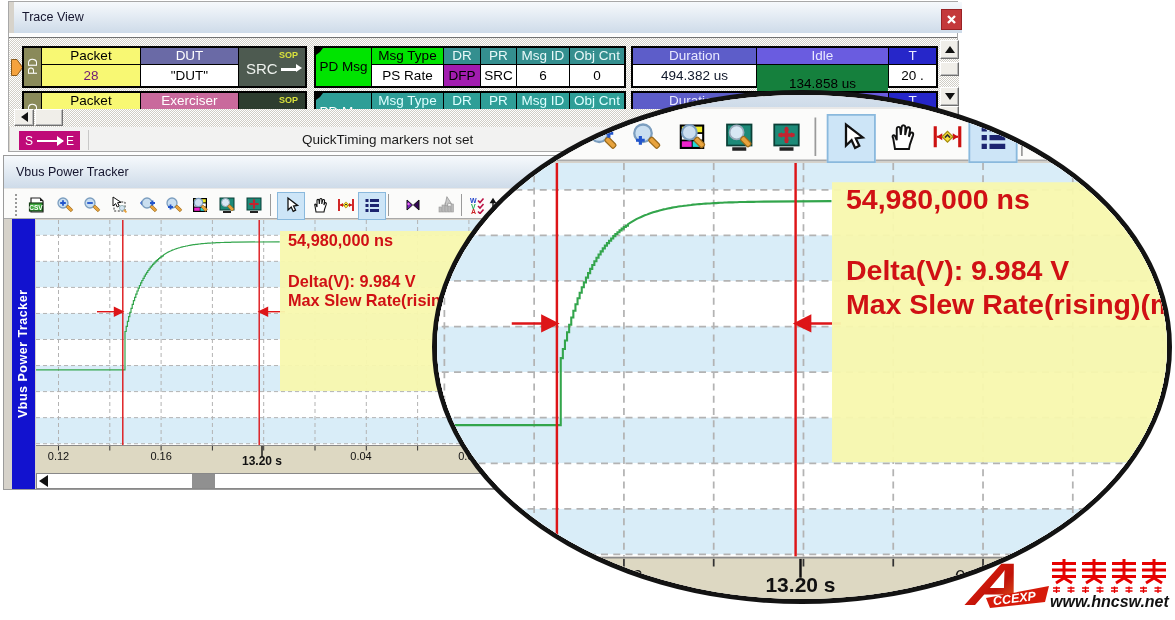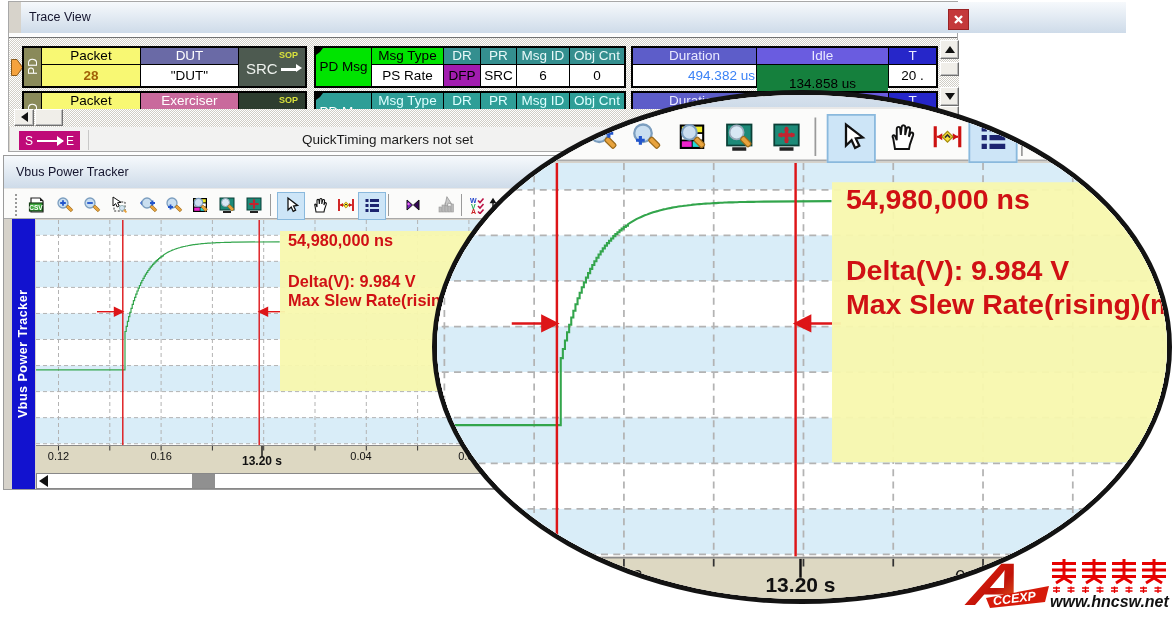"Trace View" div { left: 12px -> 5px; width: 1105px -> 948px }
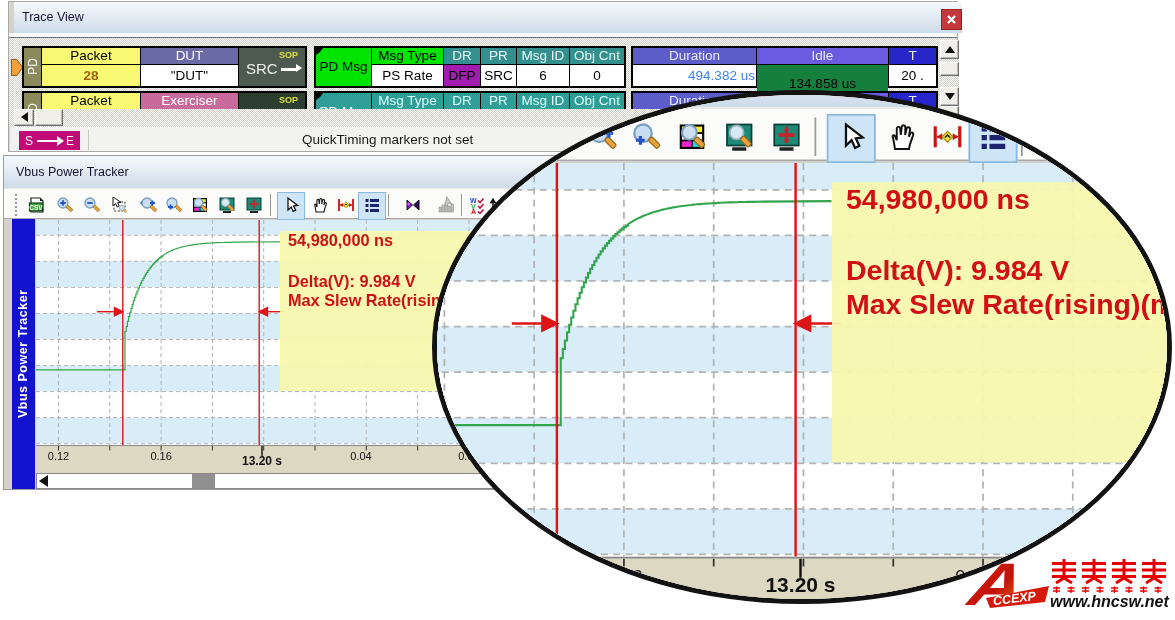"28" div { color: #a16207 -> #701a75; font-weight: bold -> none }
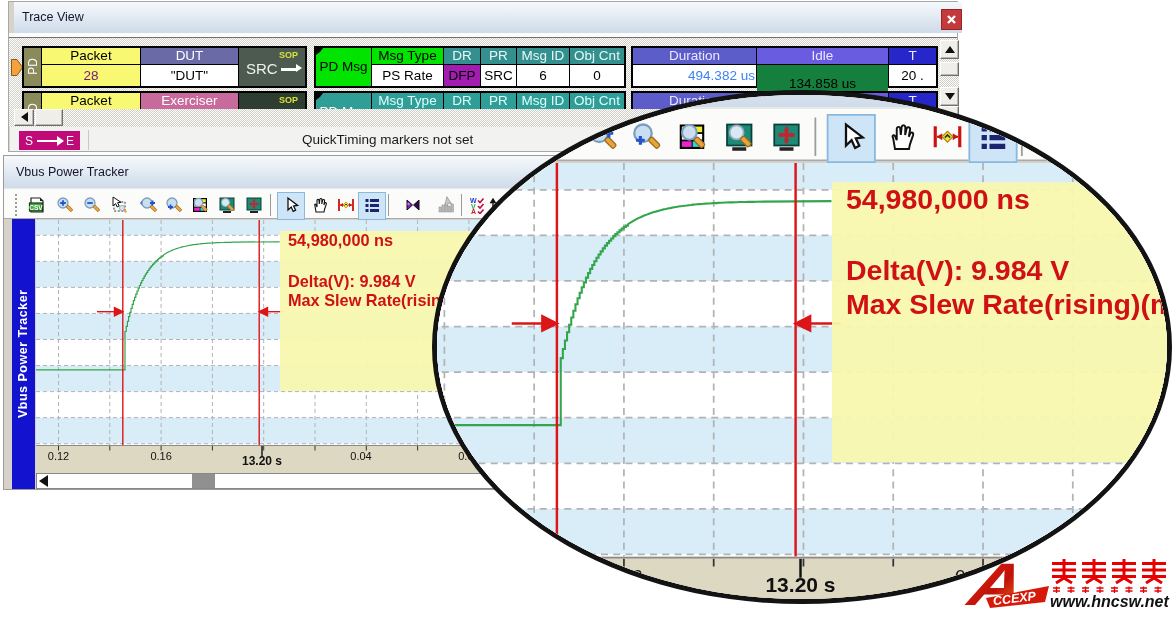"494.382 us" div { color: #3b82f6 -> #0f172a; margin-left: 27px -> none }
